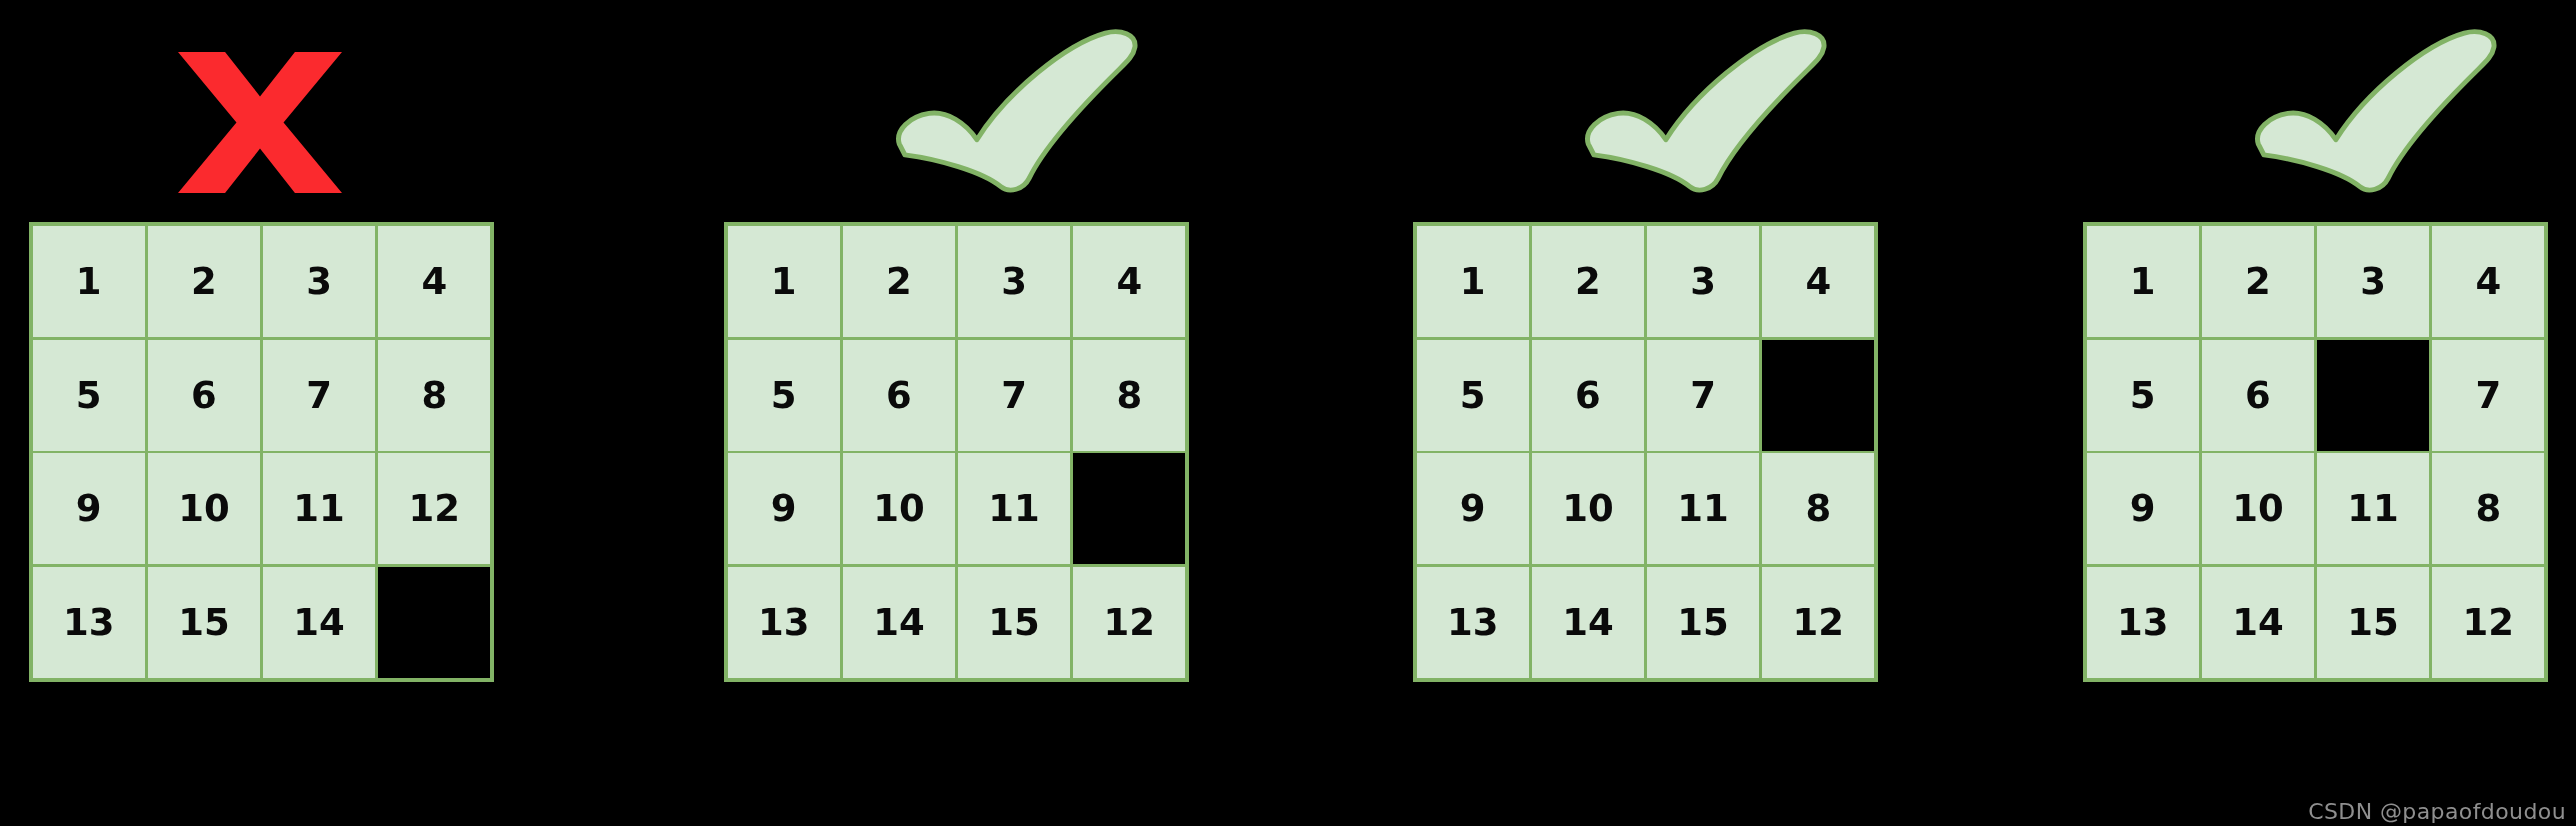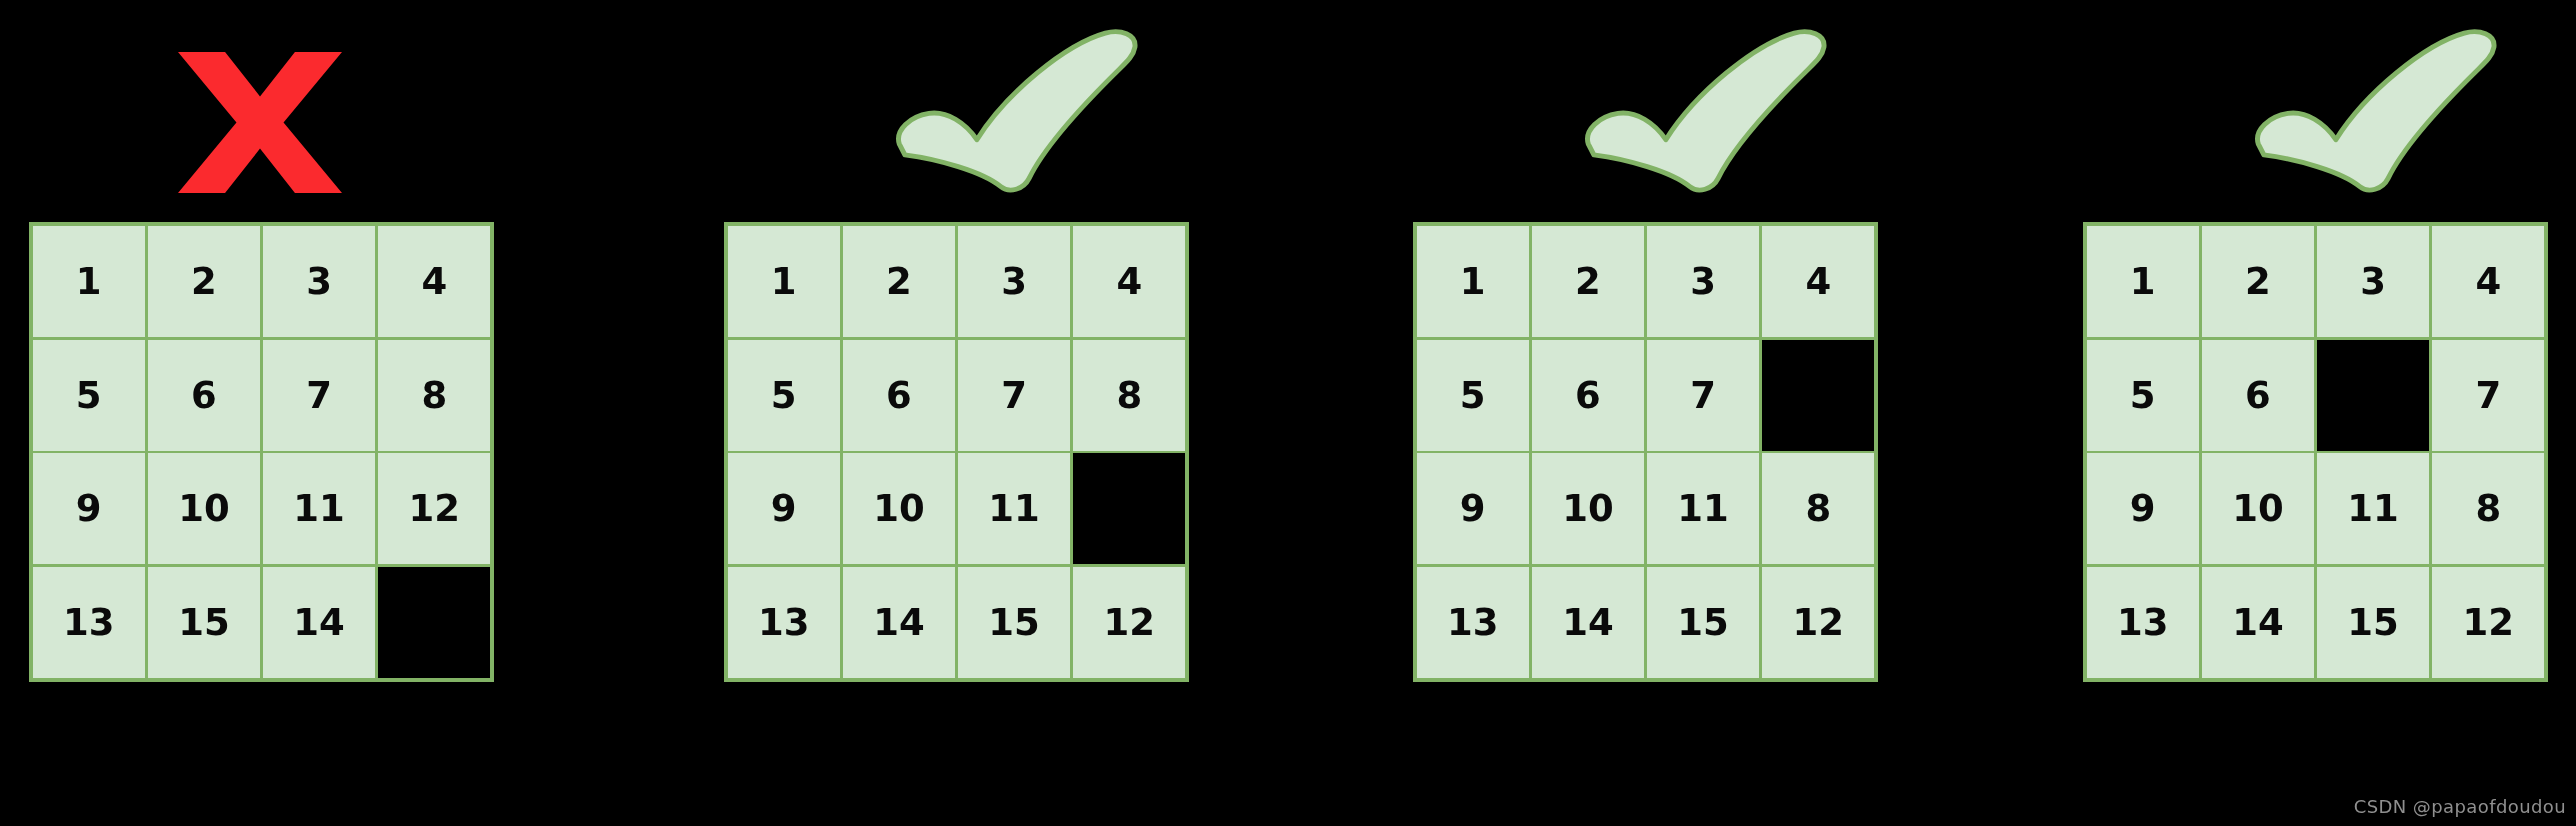"CSDN @papaofdoudou" .watermark { bottom: 9px -> 2px; font-size: 18px -> 22px }
